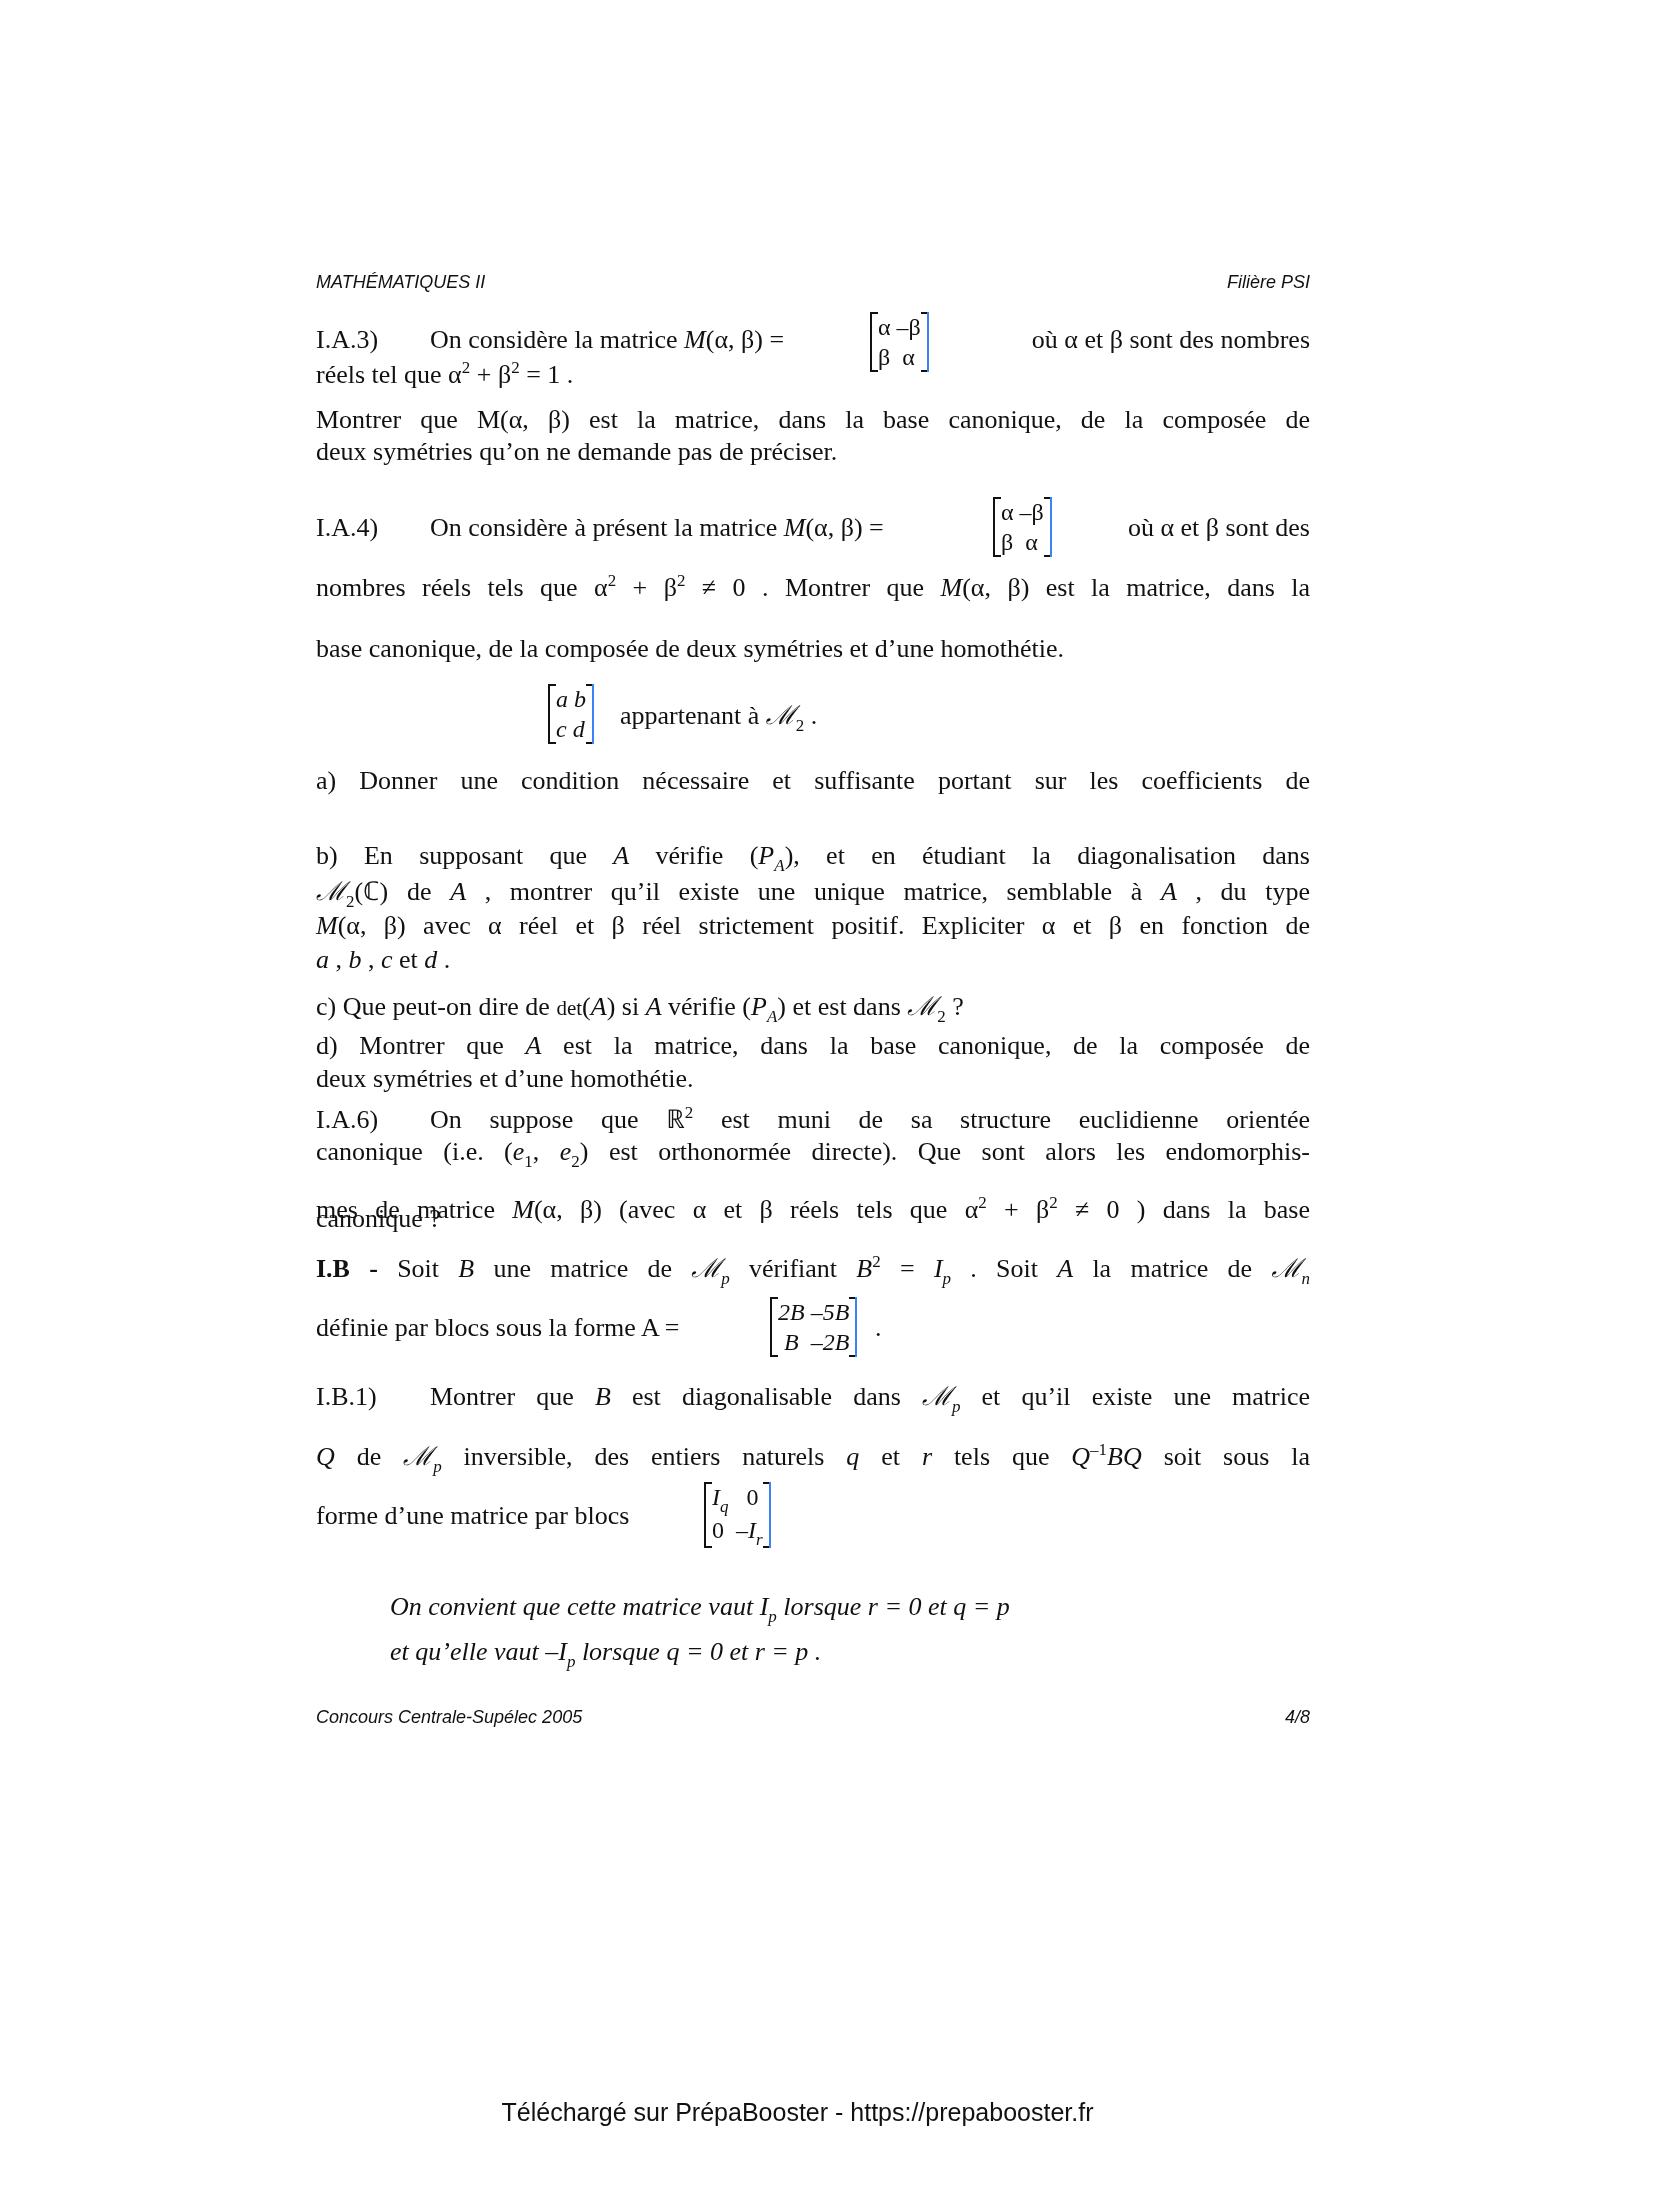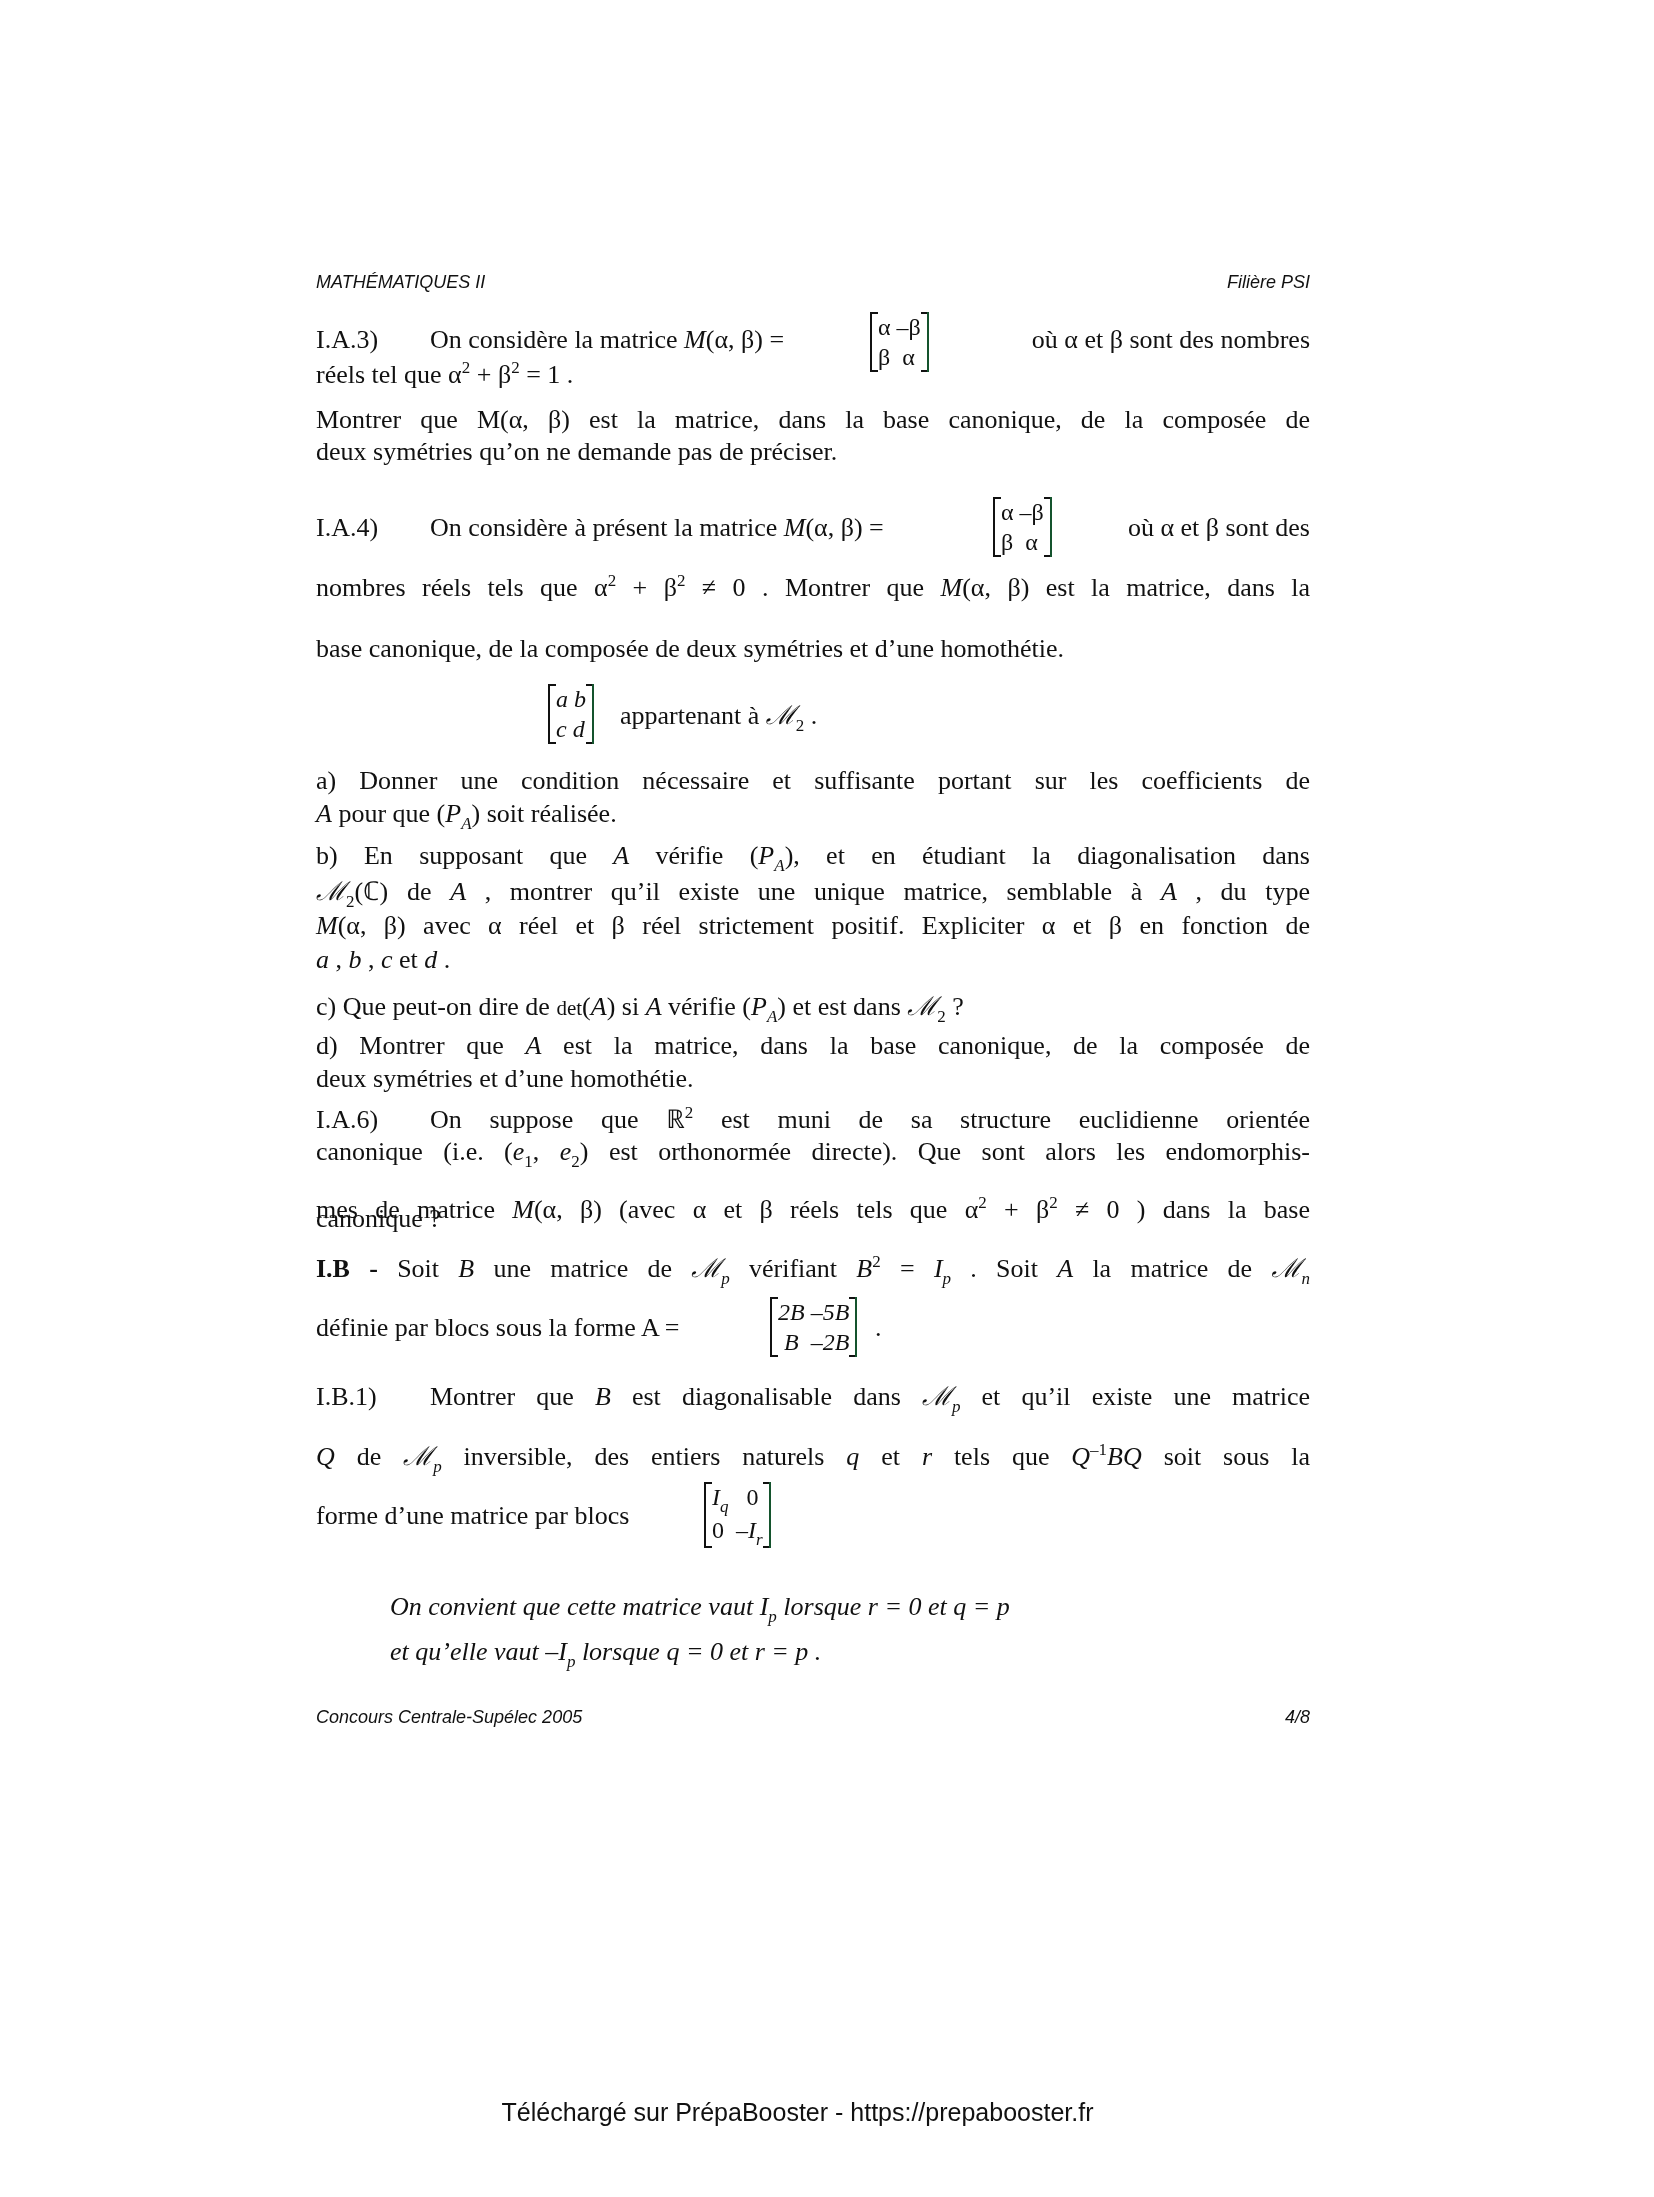"α –β" .mat { border-right: 2px solid #14532d -> 2px solid #3b82f6 }
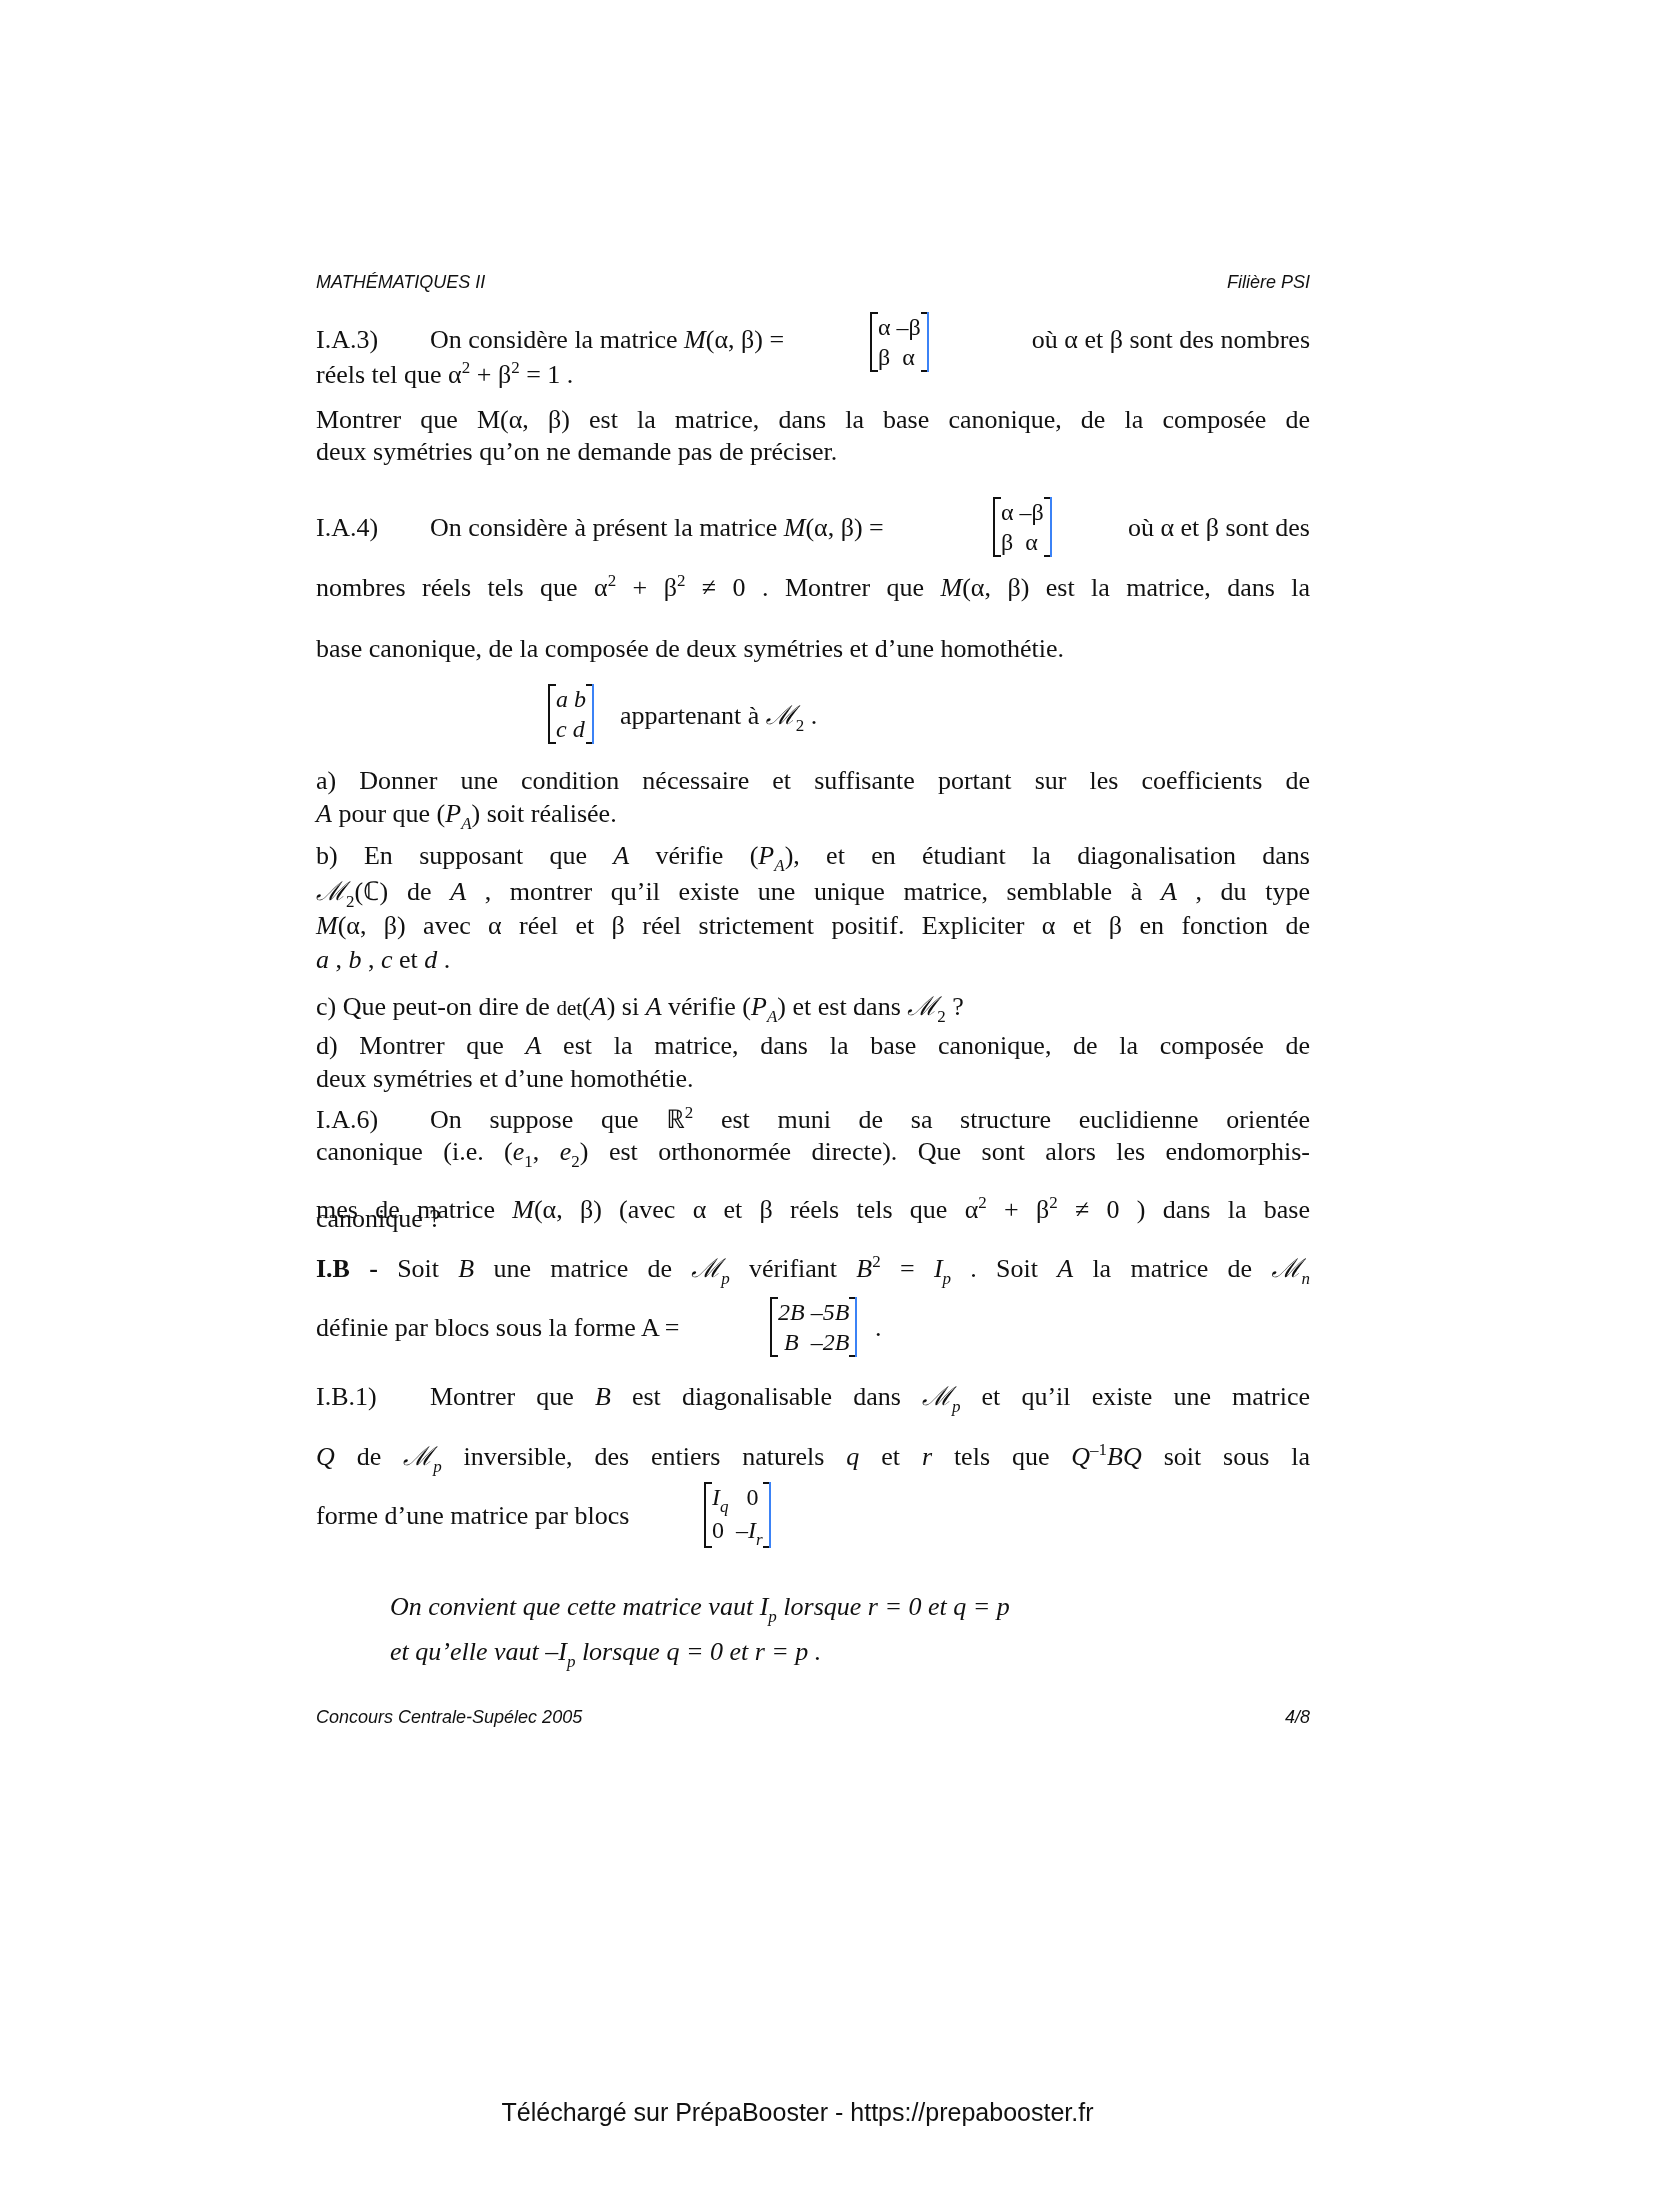"A pour que (PA) soit" div.ln { html: <div><span>A</span> pour que (<span>P</span><span>A</span>) soit réalisée.</div> -> none }
